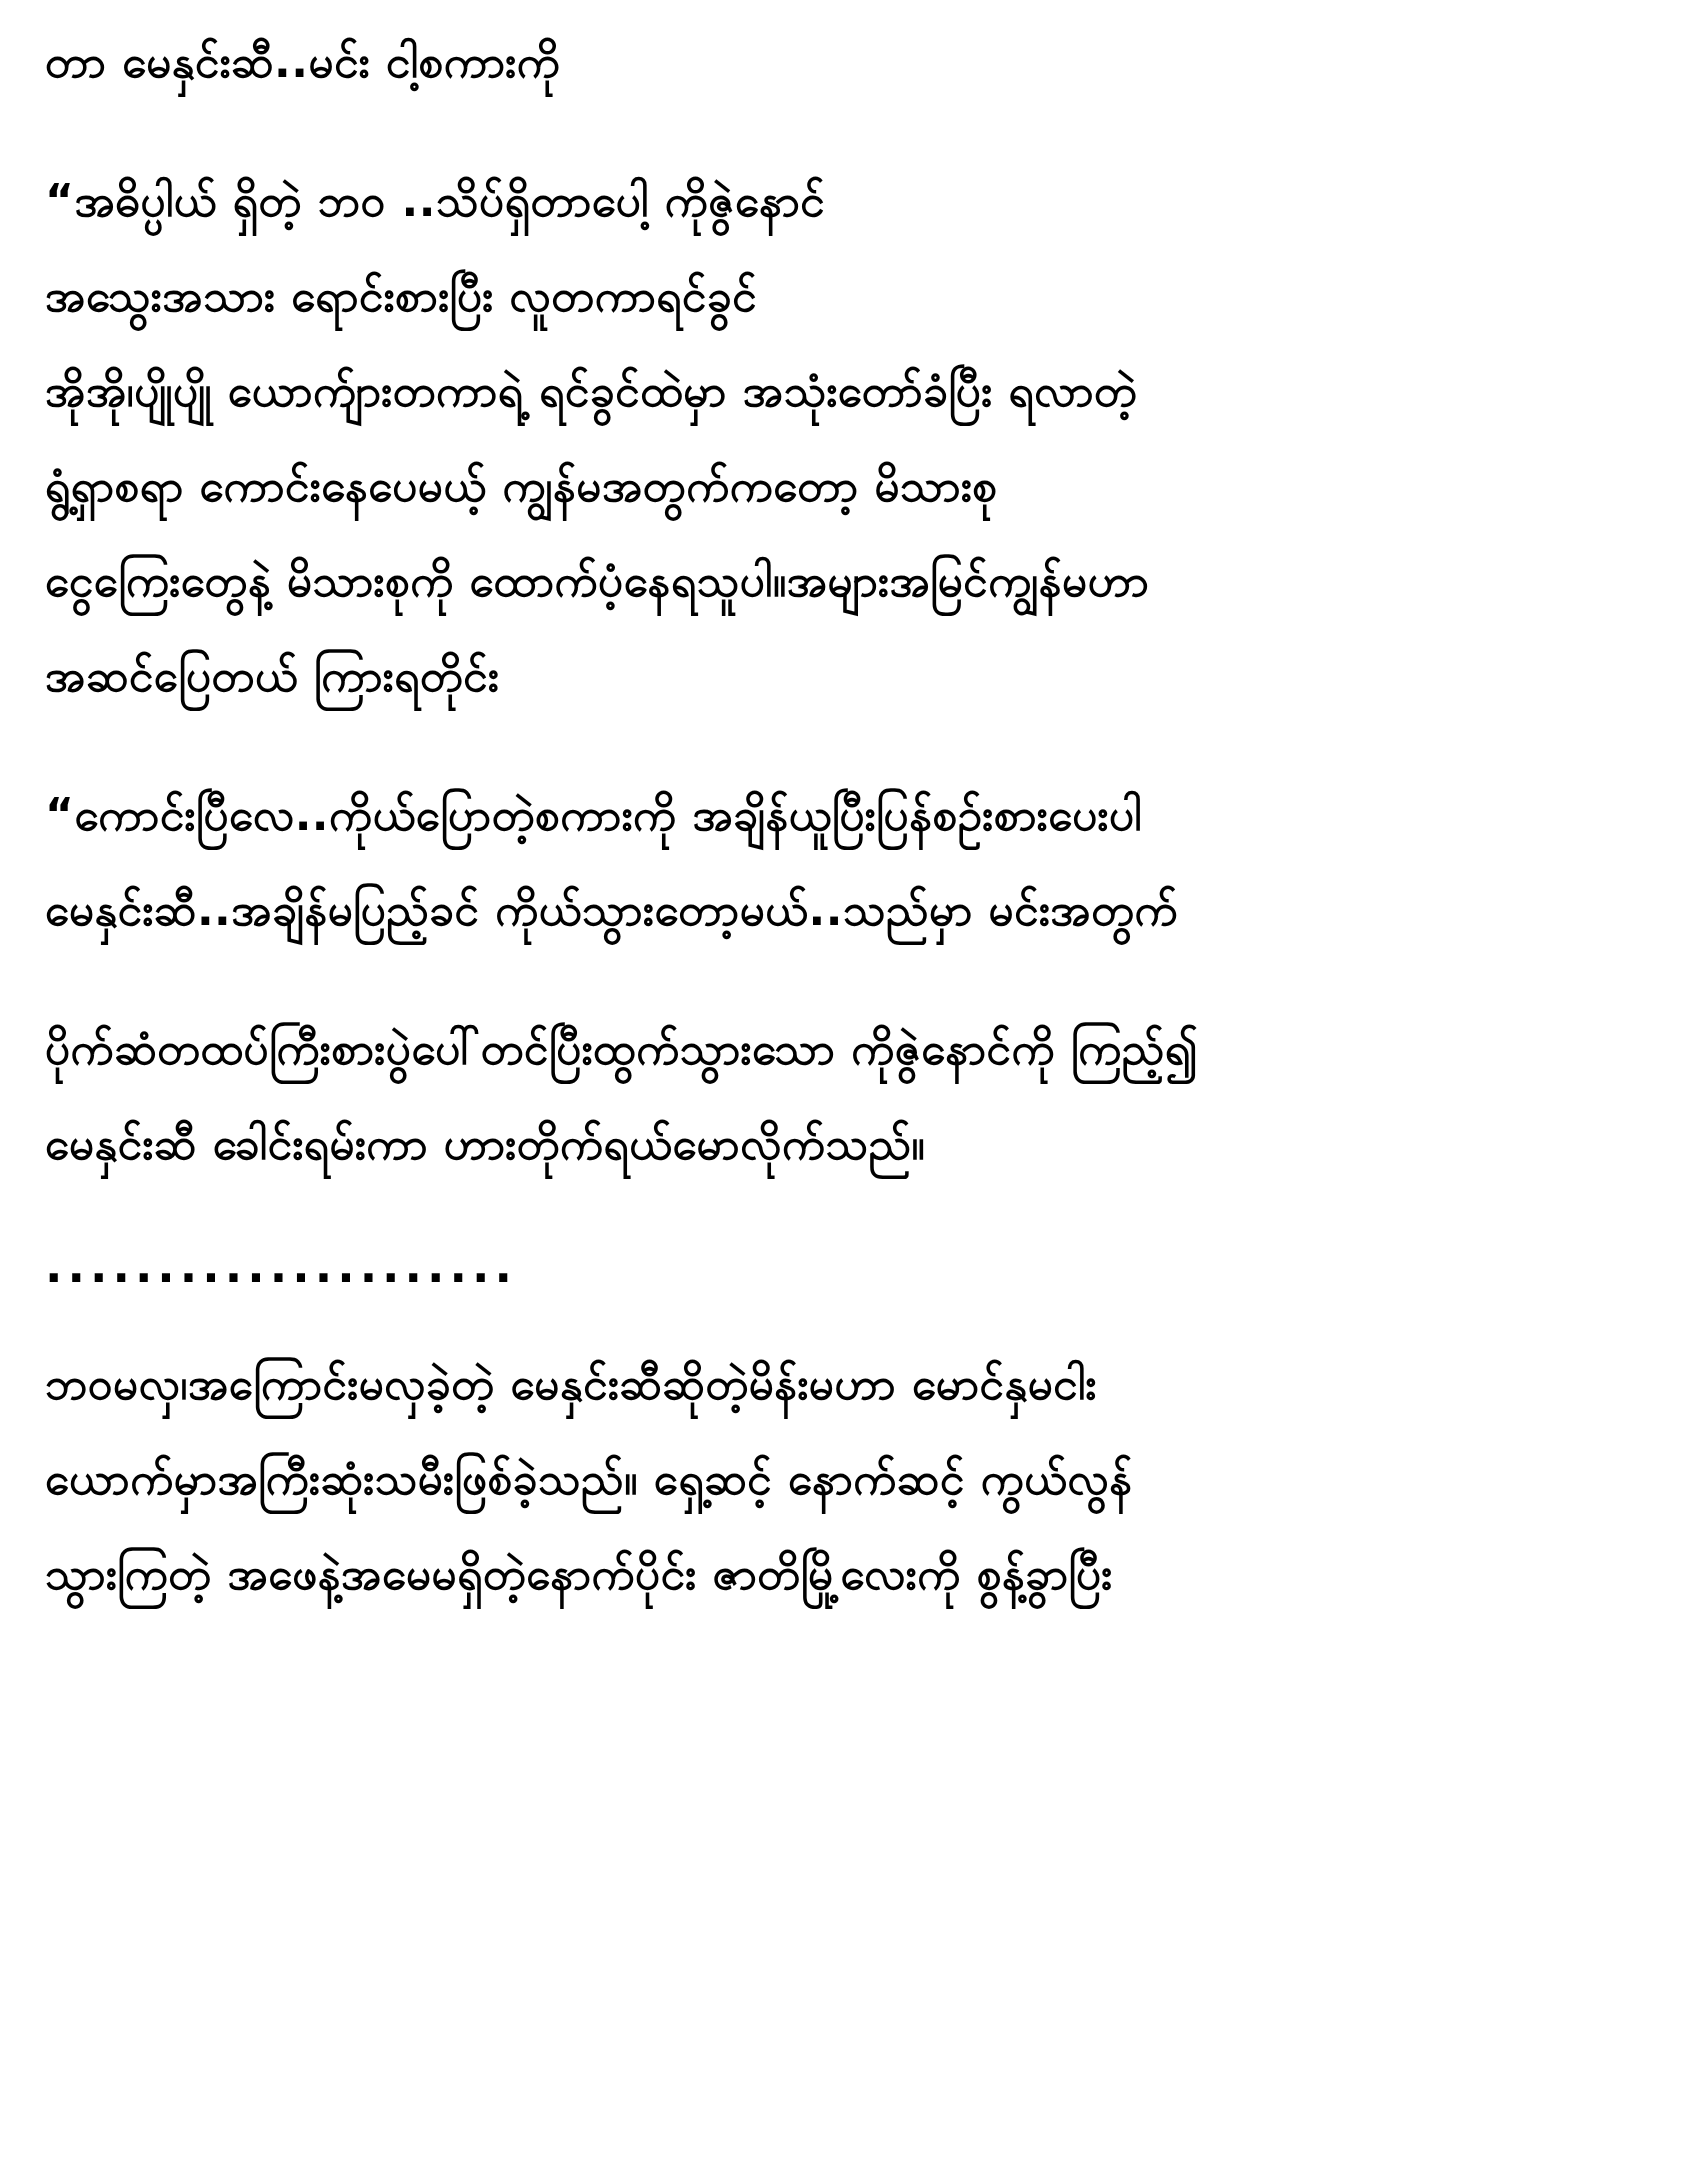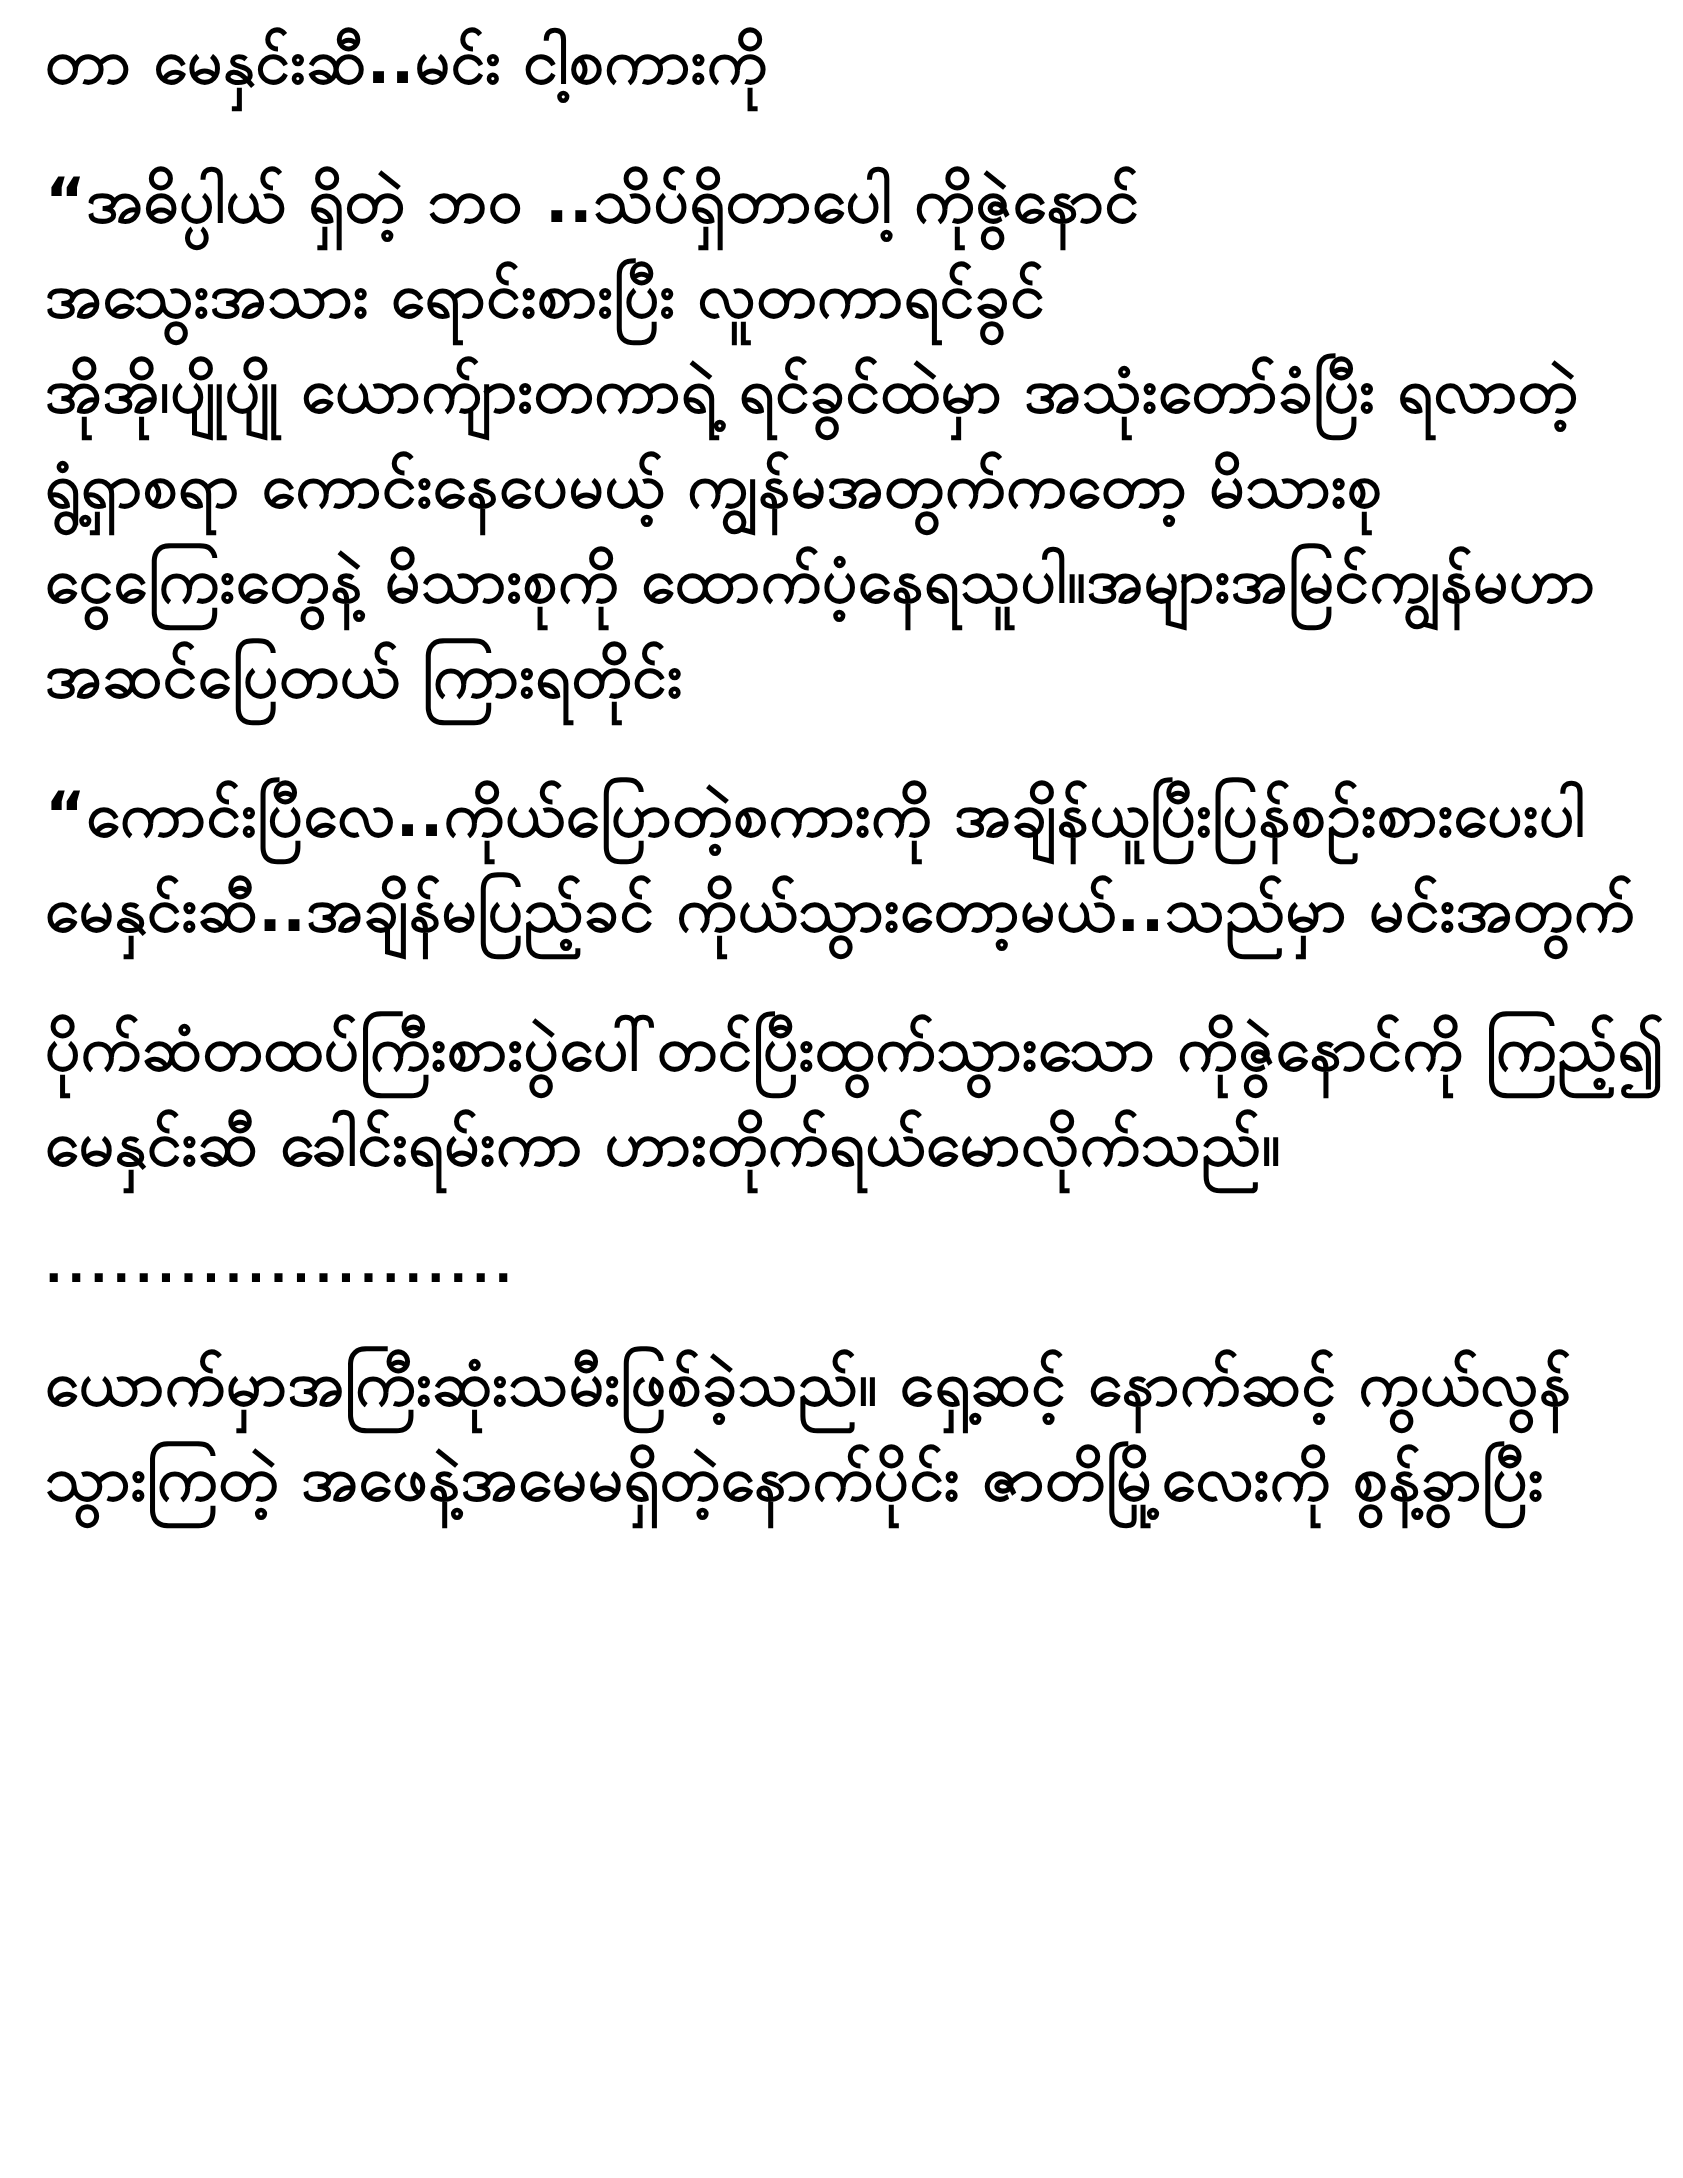"တာ မေနှင်းဆီ..မင်း ငါ့စကားကို" .line { font-size: 62px -> 44px }
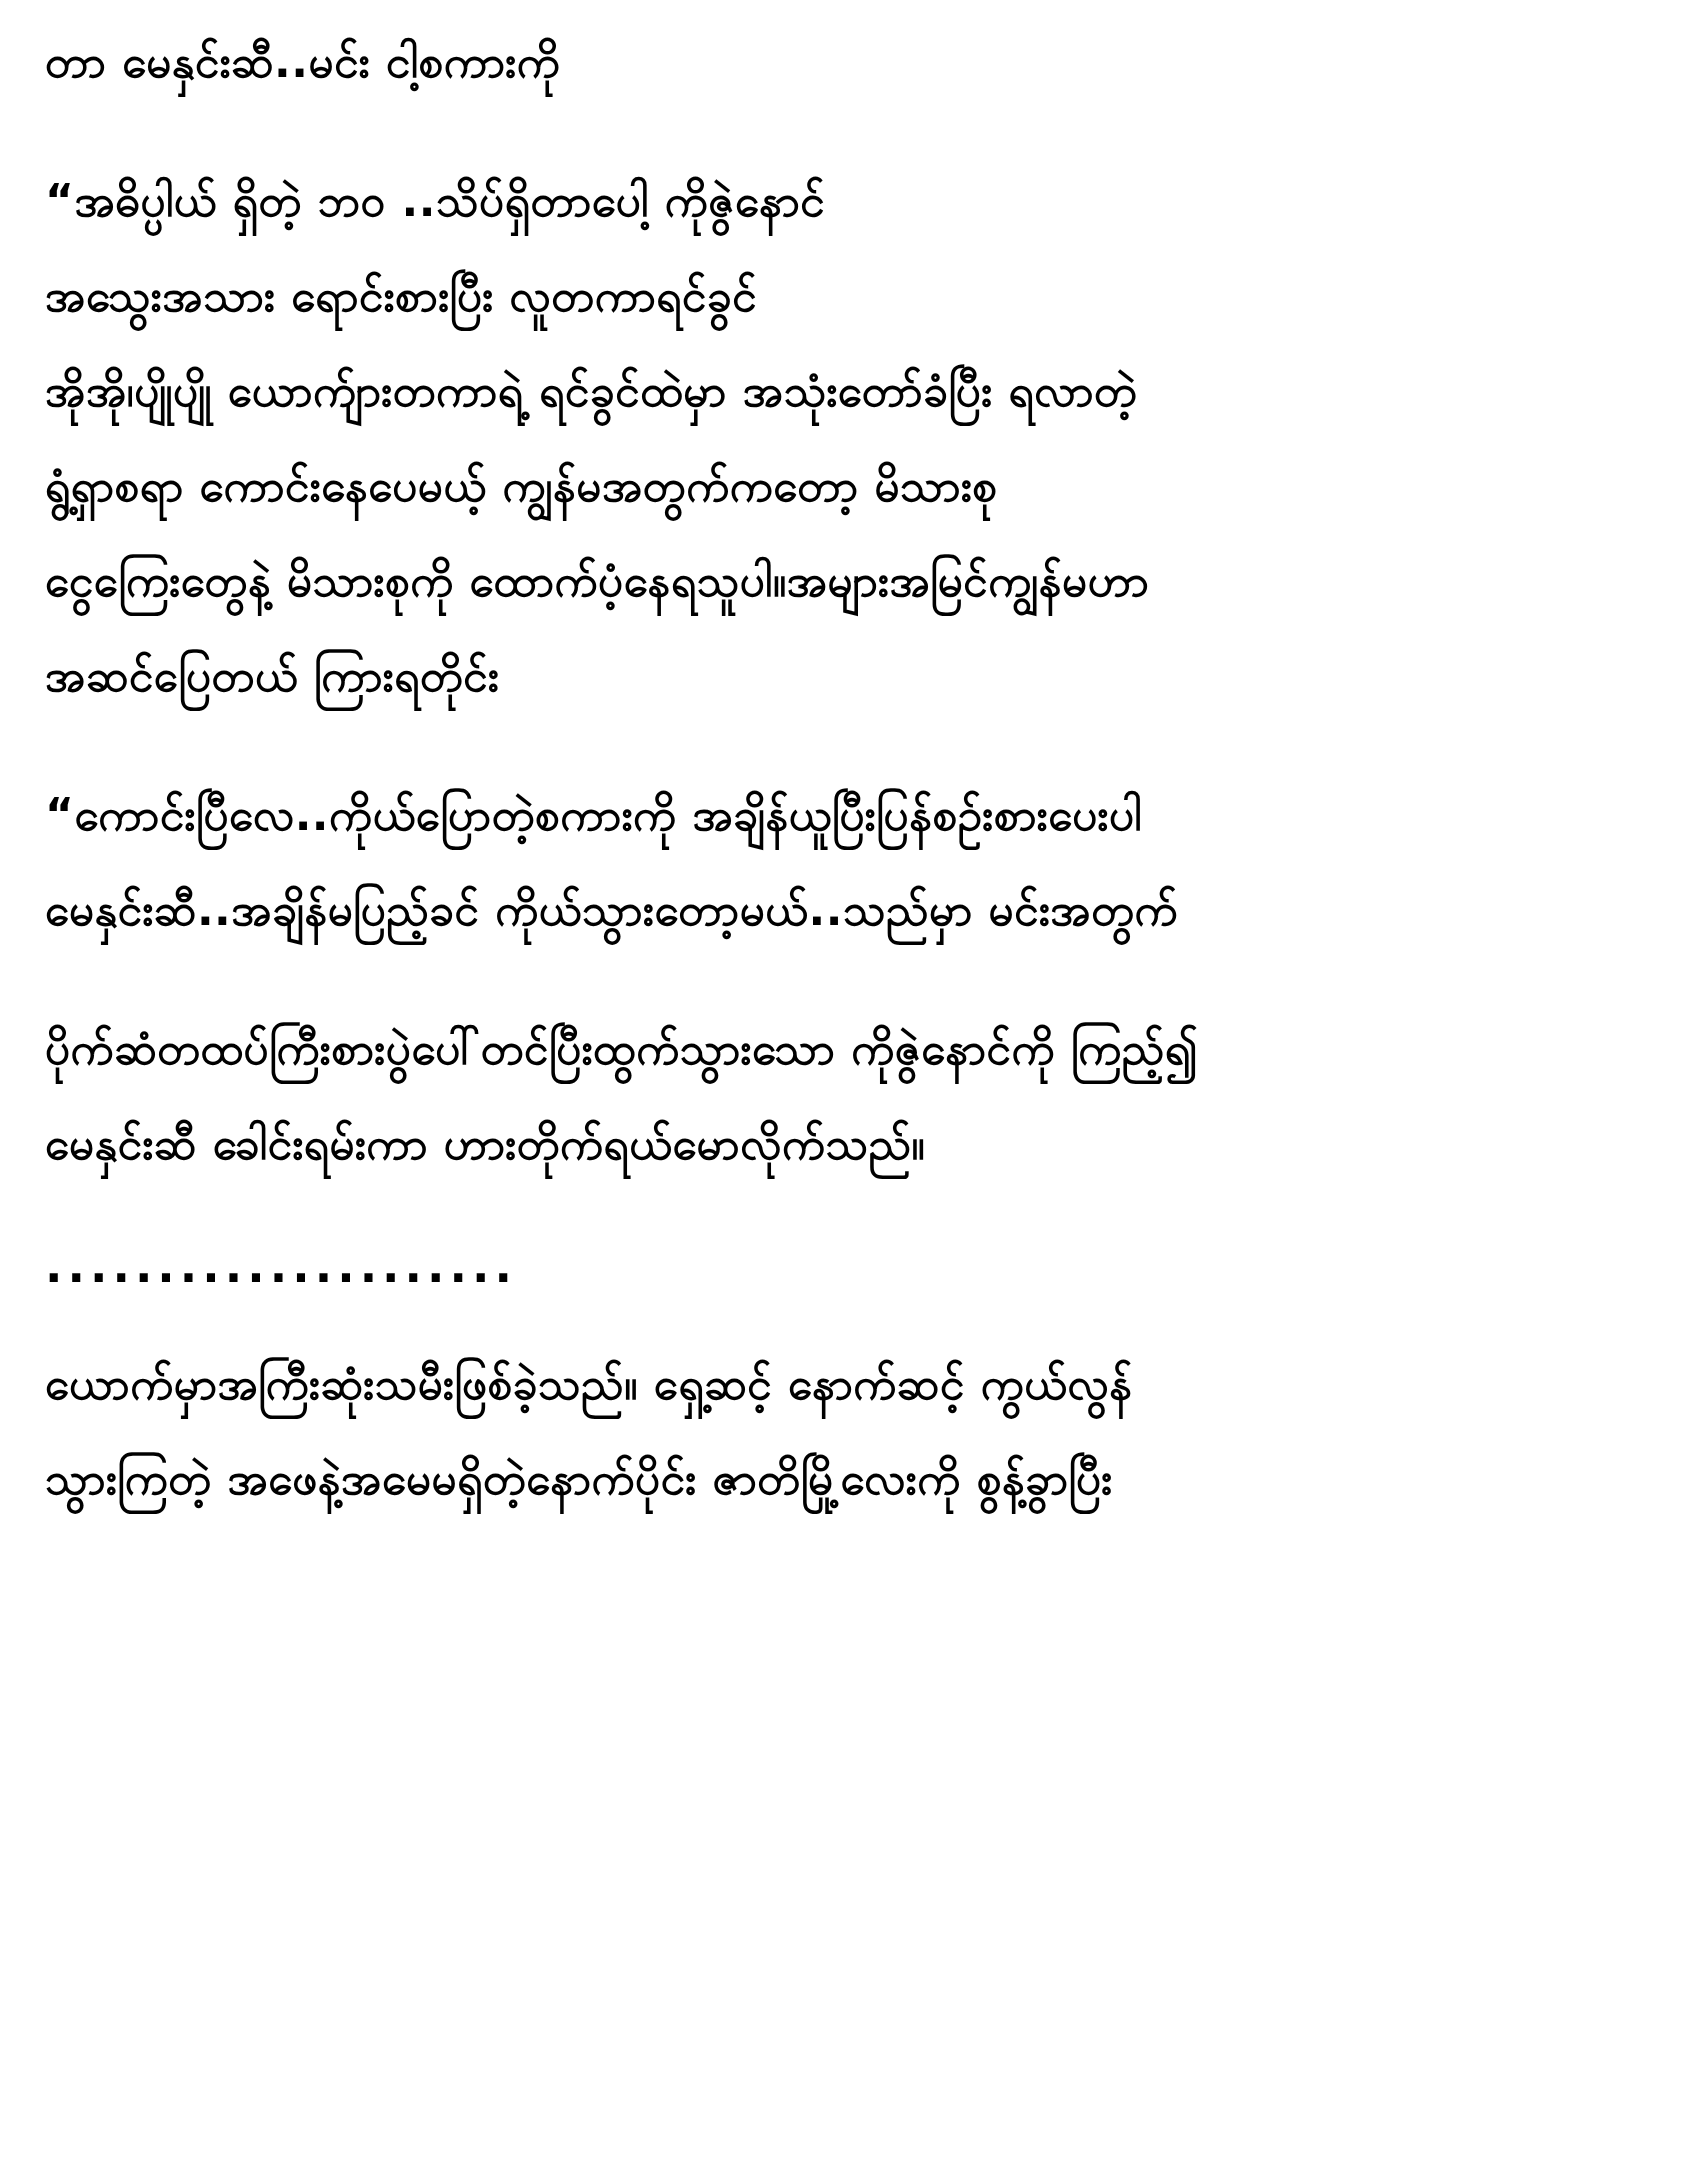"ဘဝမလှ၊အကြောင်းမလှခဲ့တဲ့" span.line { html: none -> <span>ဘဝမလှ၊အကြောင်းမလှခဲ့တဲ့ မေနှင်းဆီဆိုတဲ့မိန်းမဟာ မောင်နှမငါး</span> }
